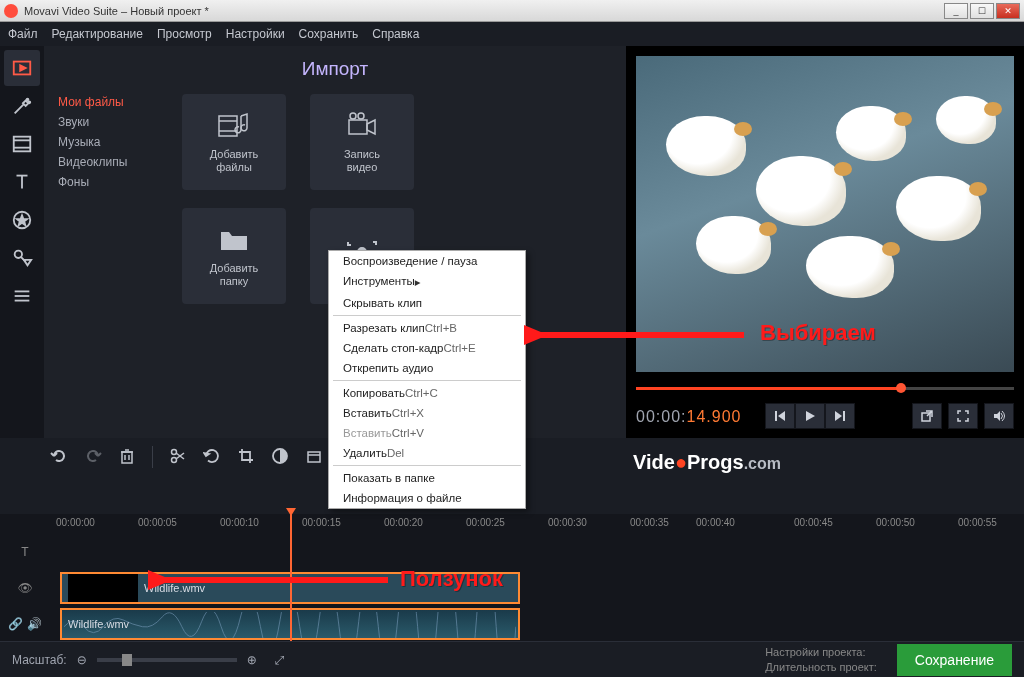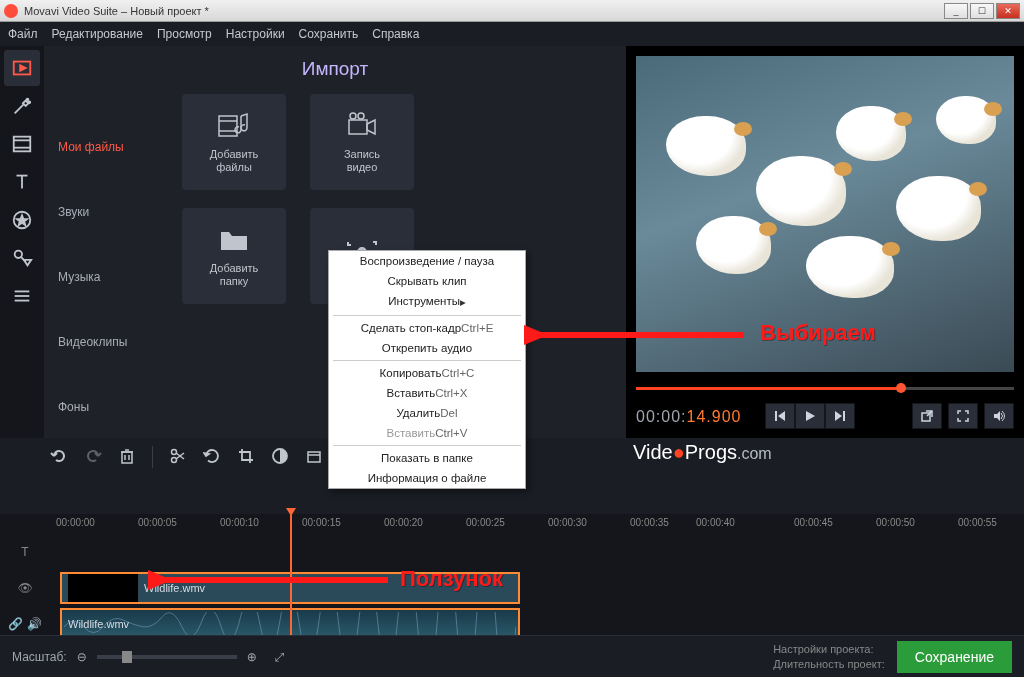"Мои файлы" .sidebar-list div { margin-top: 45px -> none }
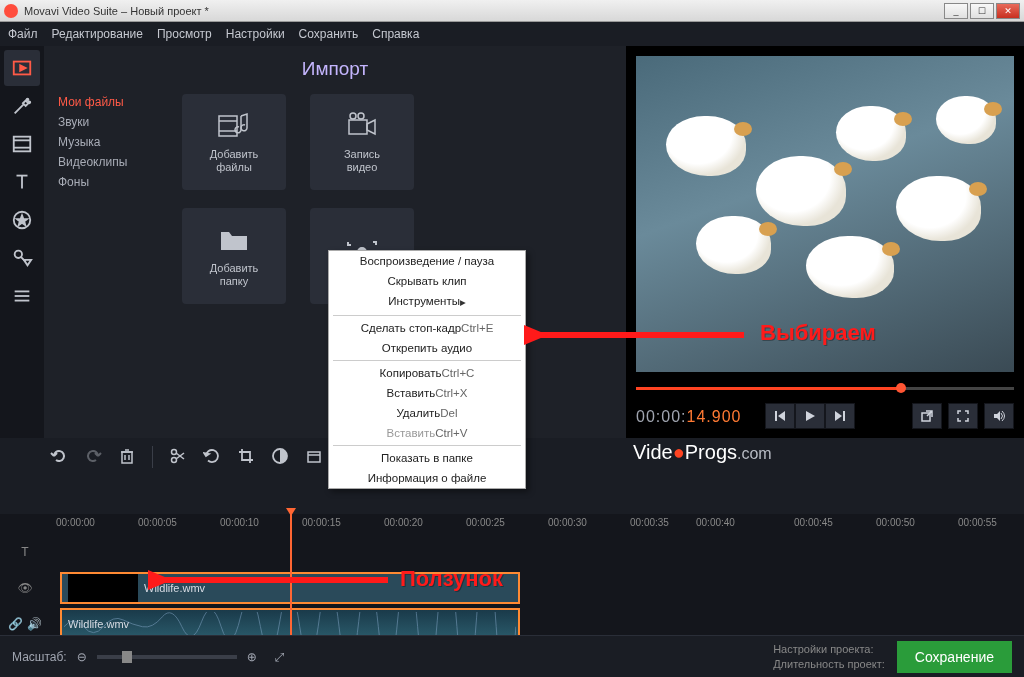"Воспроизведение / пауза" .ctxmenu .mi { justify-content: center -> flex-start; padding: 4px 8px -> 4px 14px }
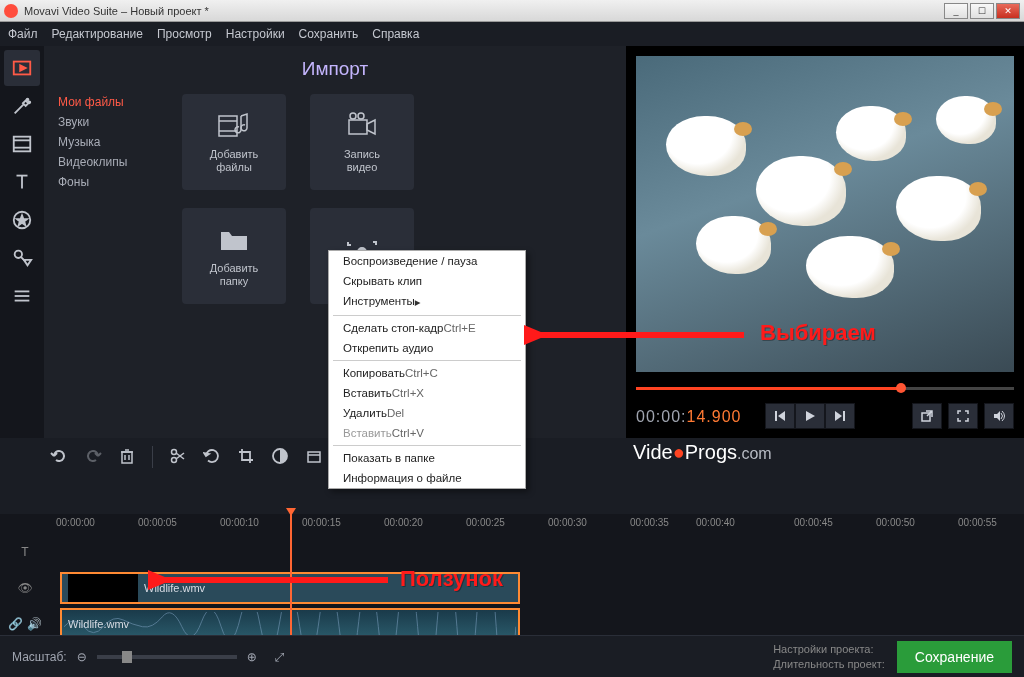"Скрывать клип" div.mi { order: before "Инструменты" -> after "Инструменты" }
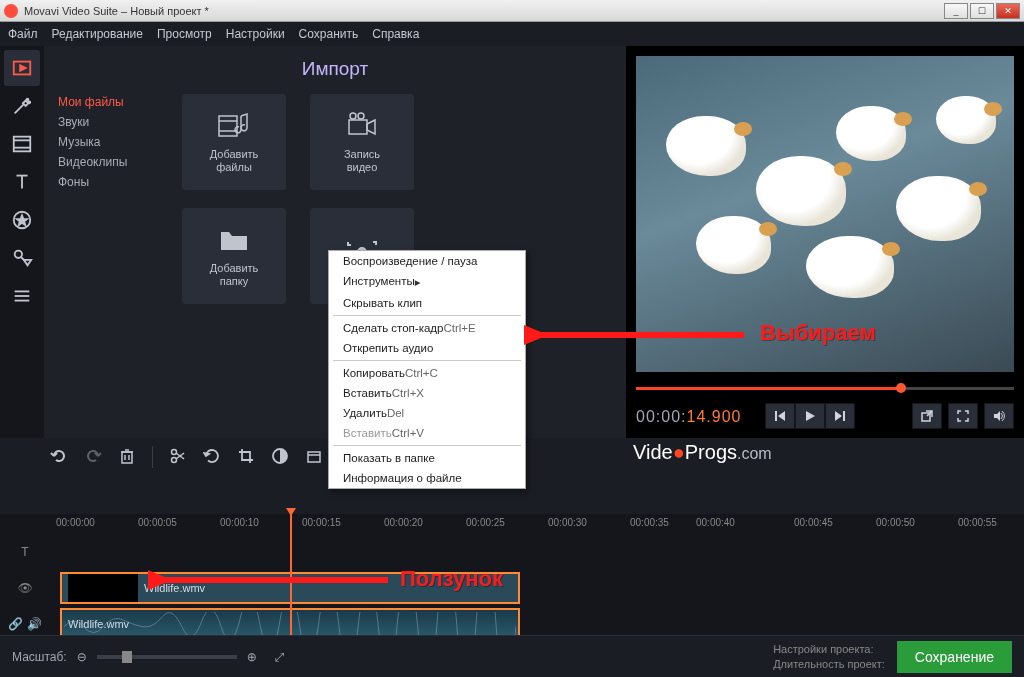"Разрезать клип" div.mi { html: none -> <div> <span>Разрезать клип</span> <span>Ctrl+B</span> </div> }
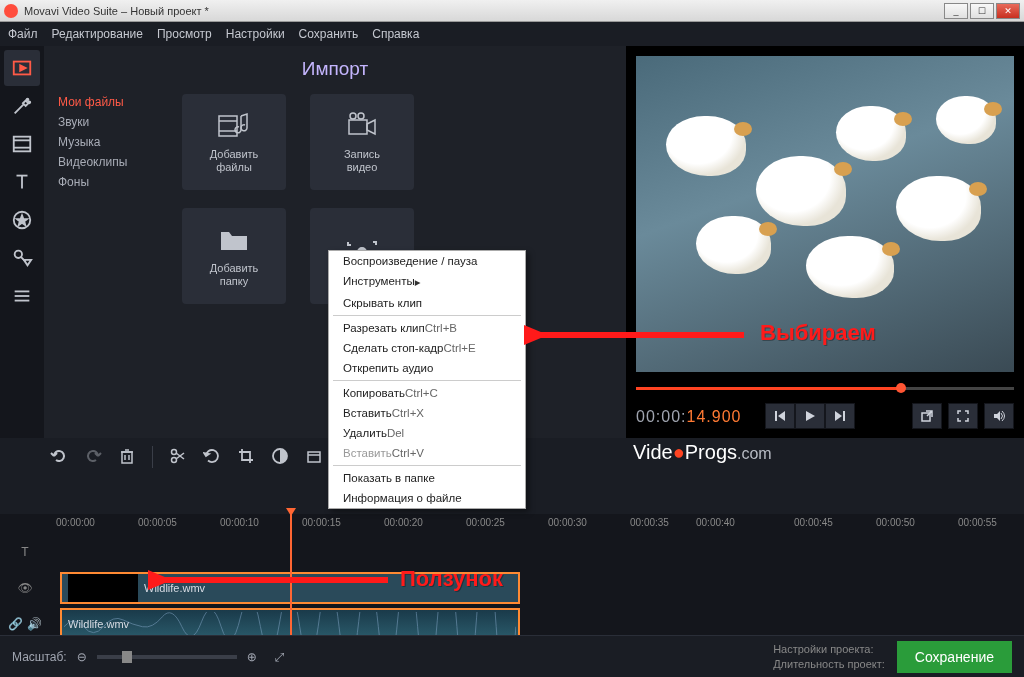"Удалить" div.mi { order: before "Вставить" -> after "Вставить" }
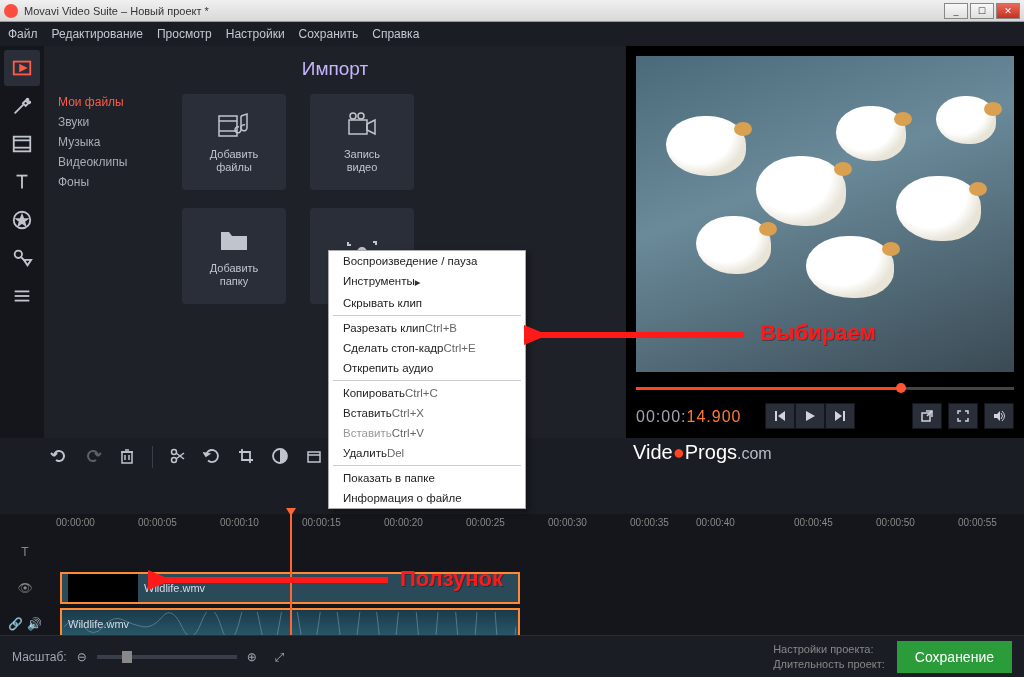"Vide●Progs.com" .watermark { font-weight: normal -> bold; top: 441px -> 451px }
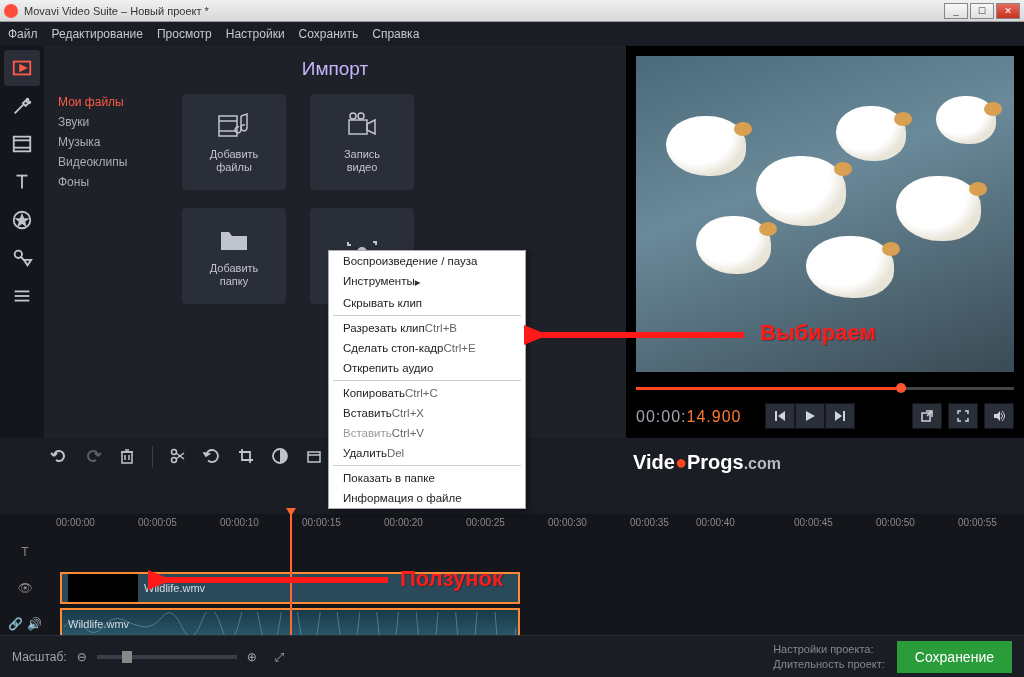"Масштаб:" .statusbar { height: 42px -> 36px }
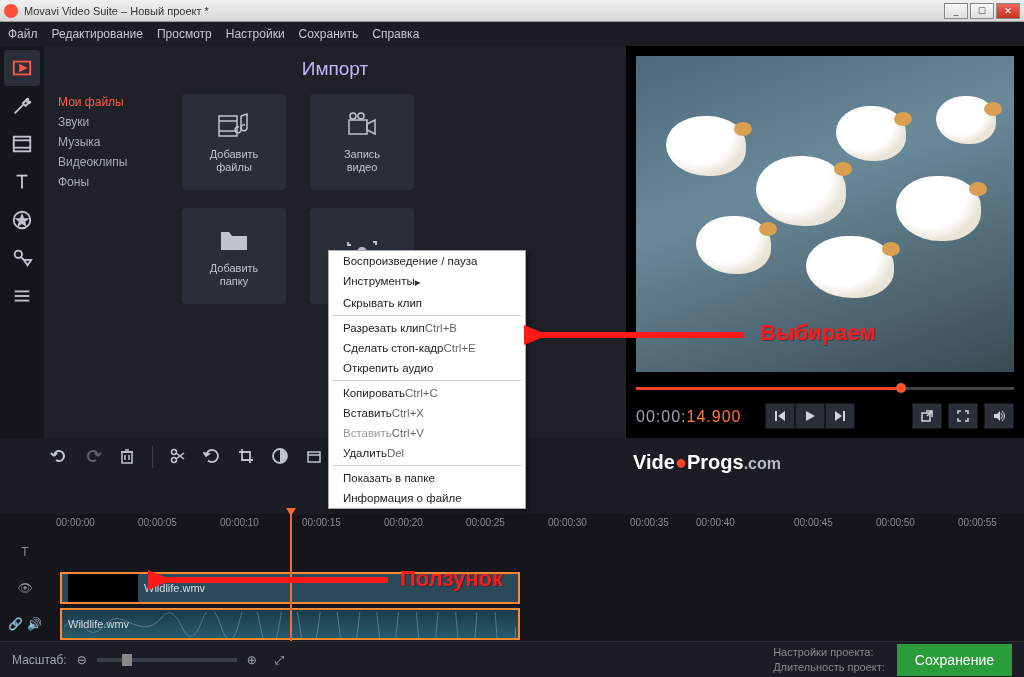"Сохранение" .save-btn { margin-left: 12px -> 20px }
